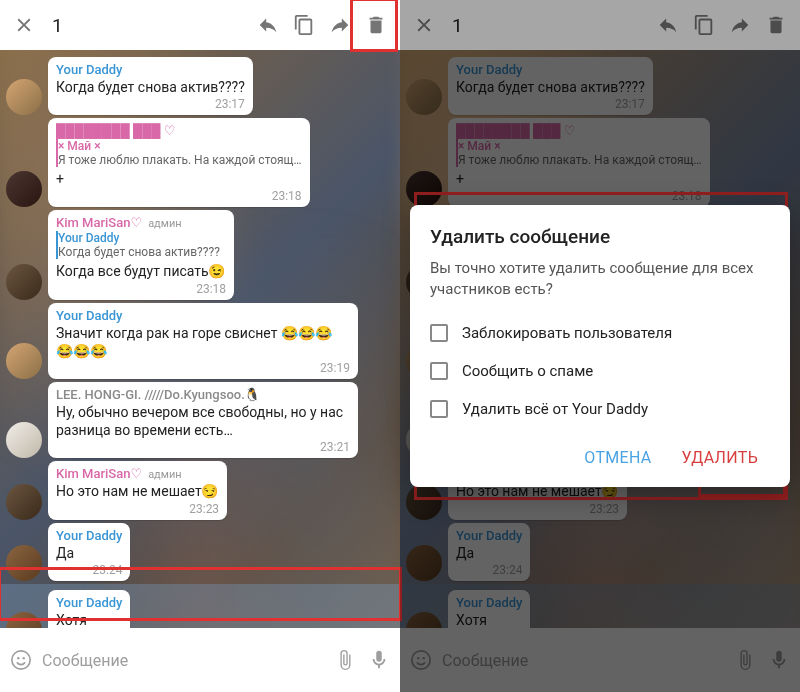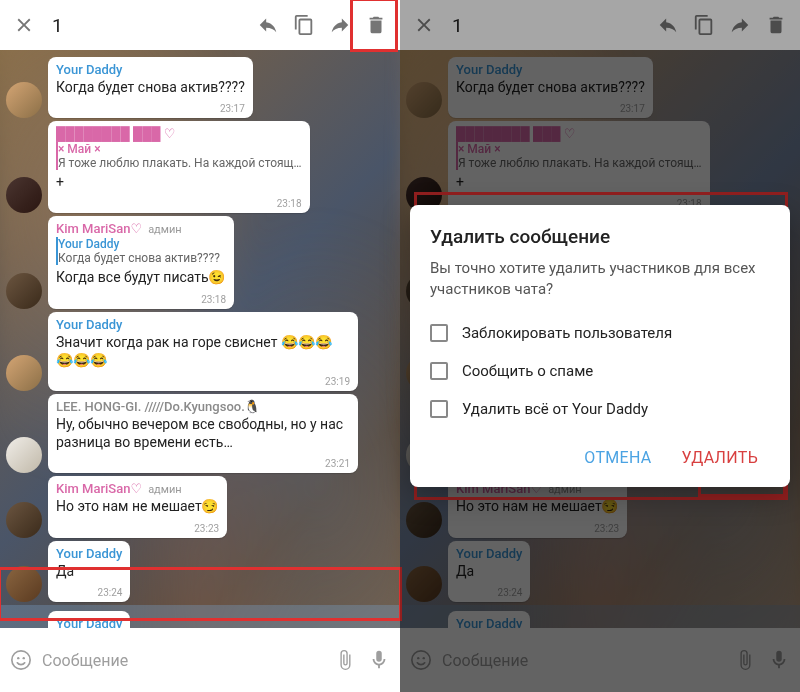"23:17" .btime { font-size: 10px -> 12px; margin-top: 7px -> 1px }
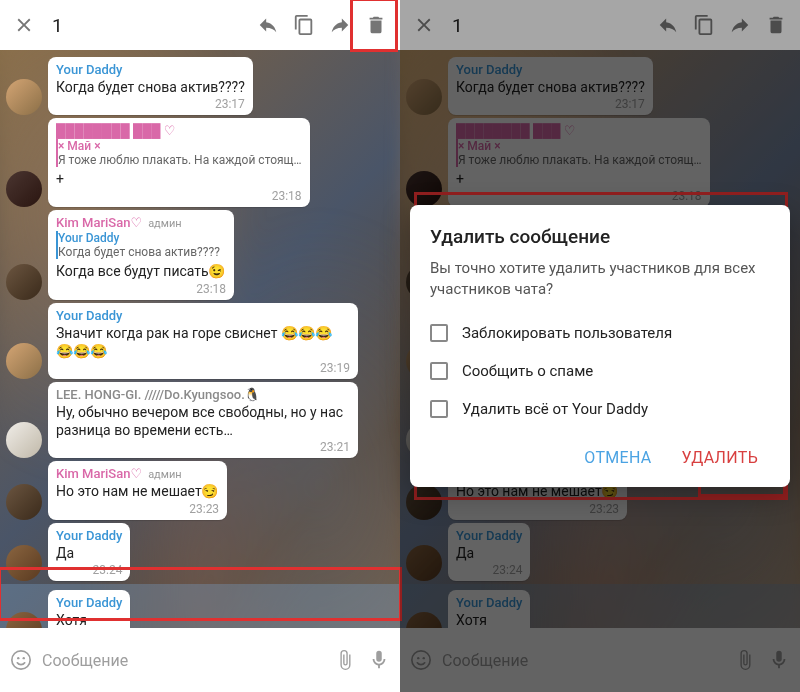"Вы точно хотите удалить участников" div.dlg-body { text: участников для всех участников чата -> сообщение для всех участников есть }
